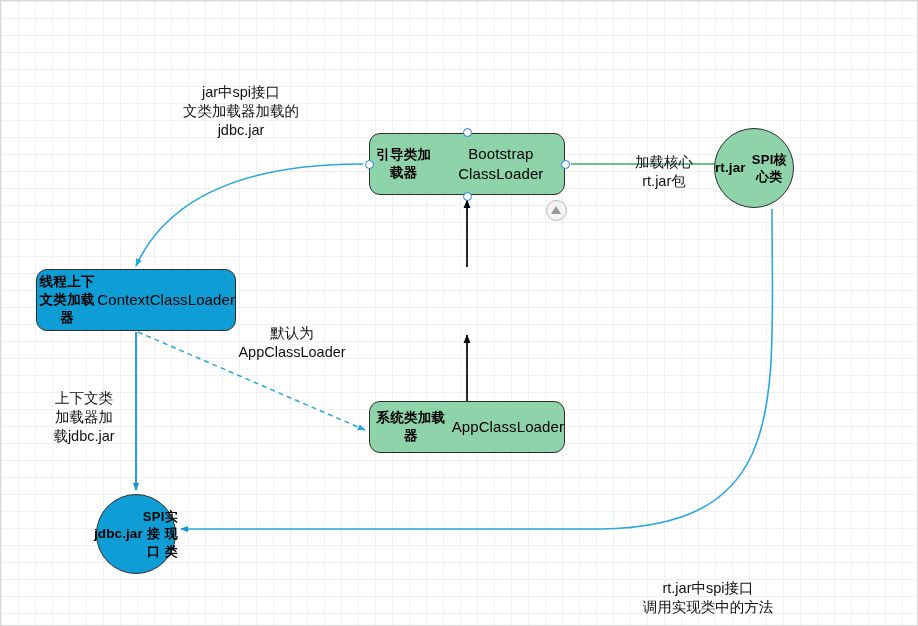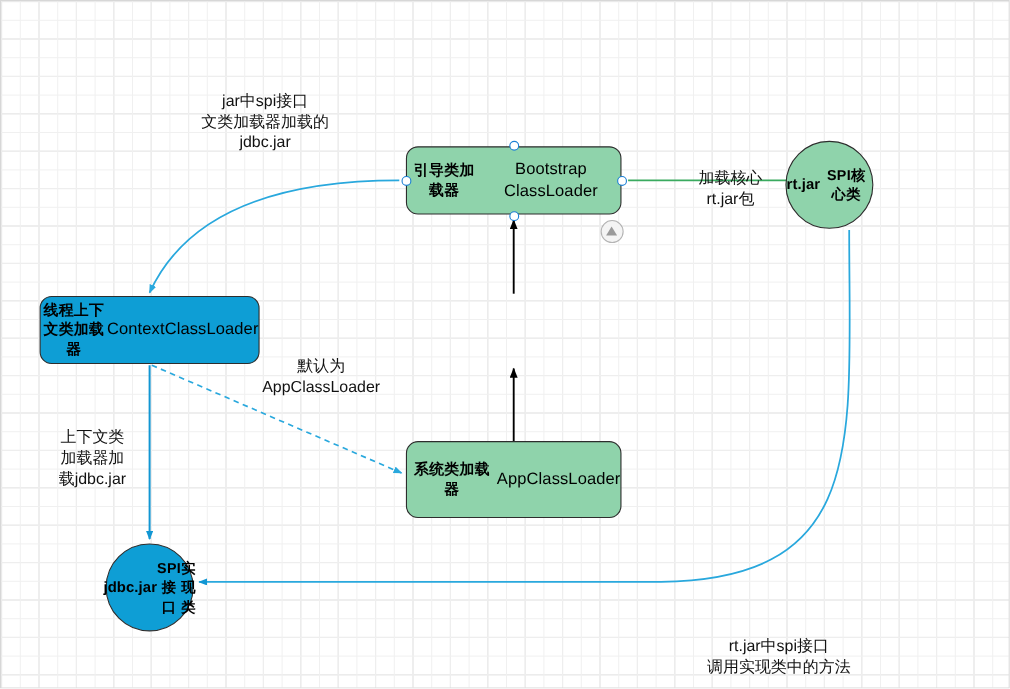"系统类加载器" div.node { height: 70px -> 52px }
